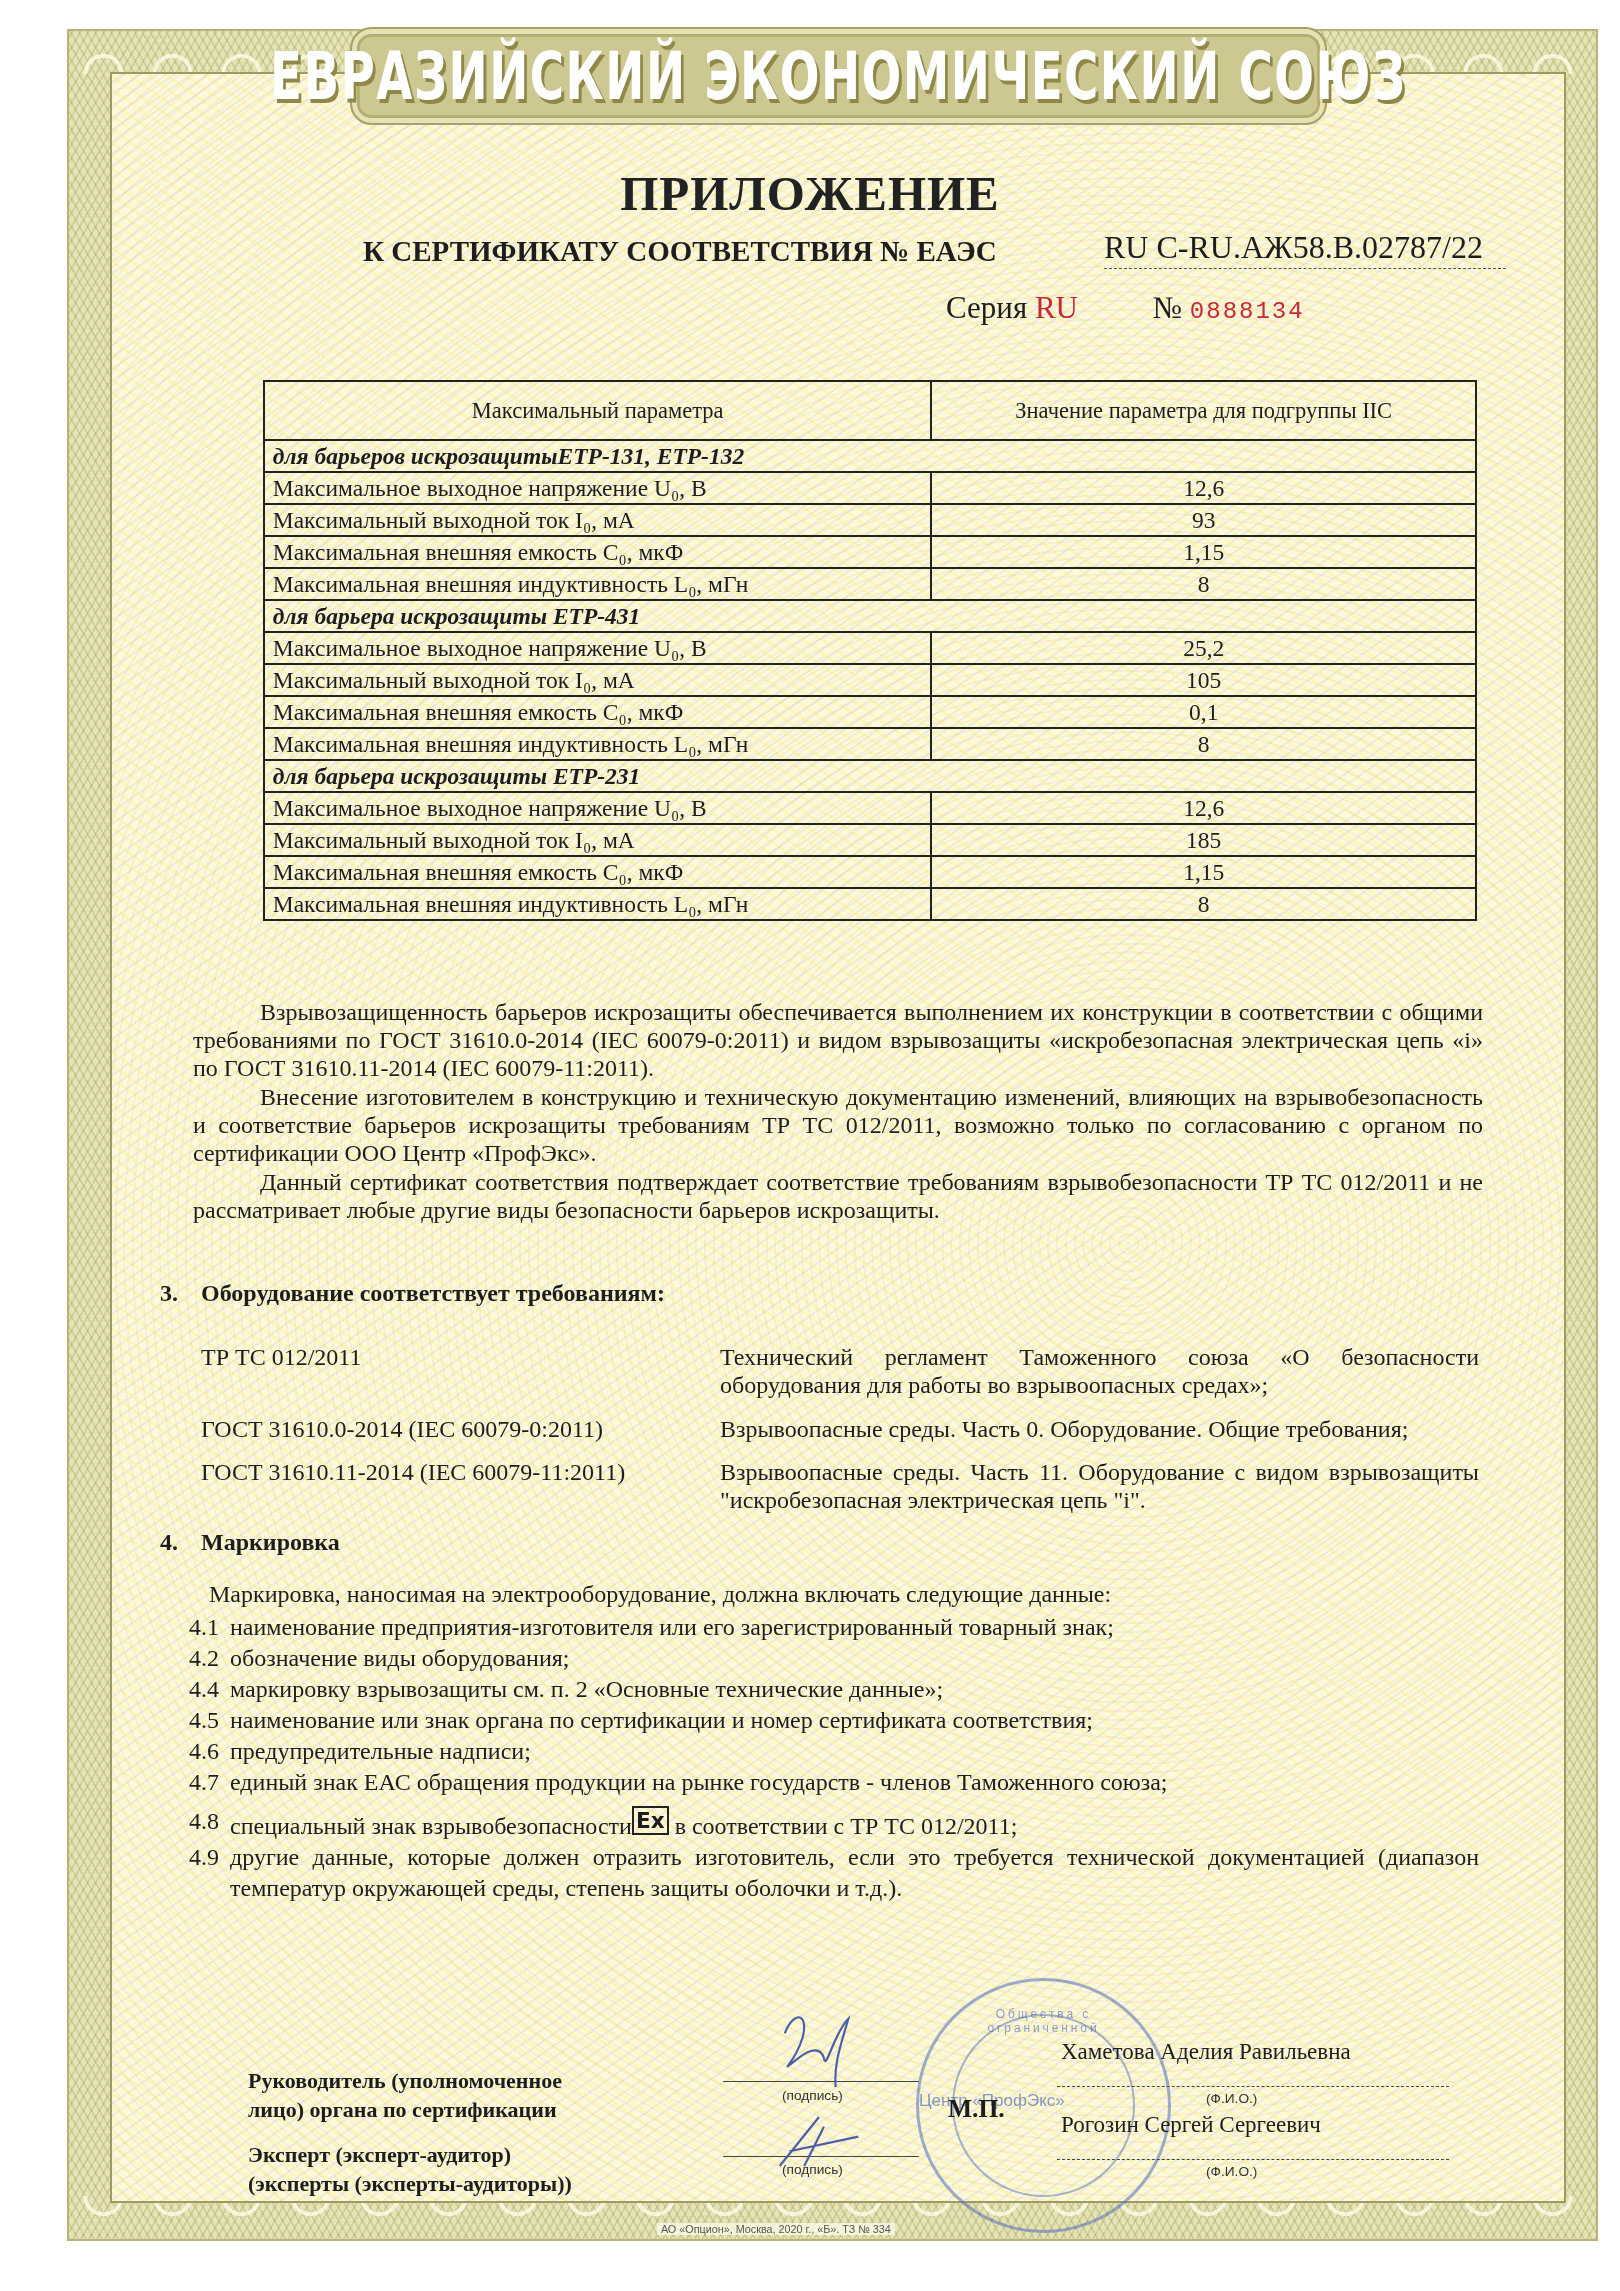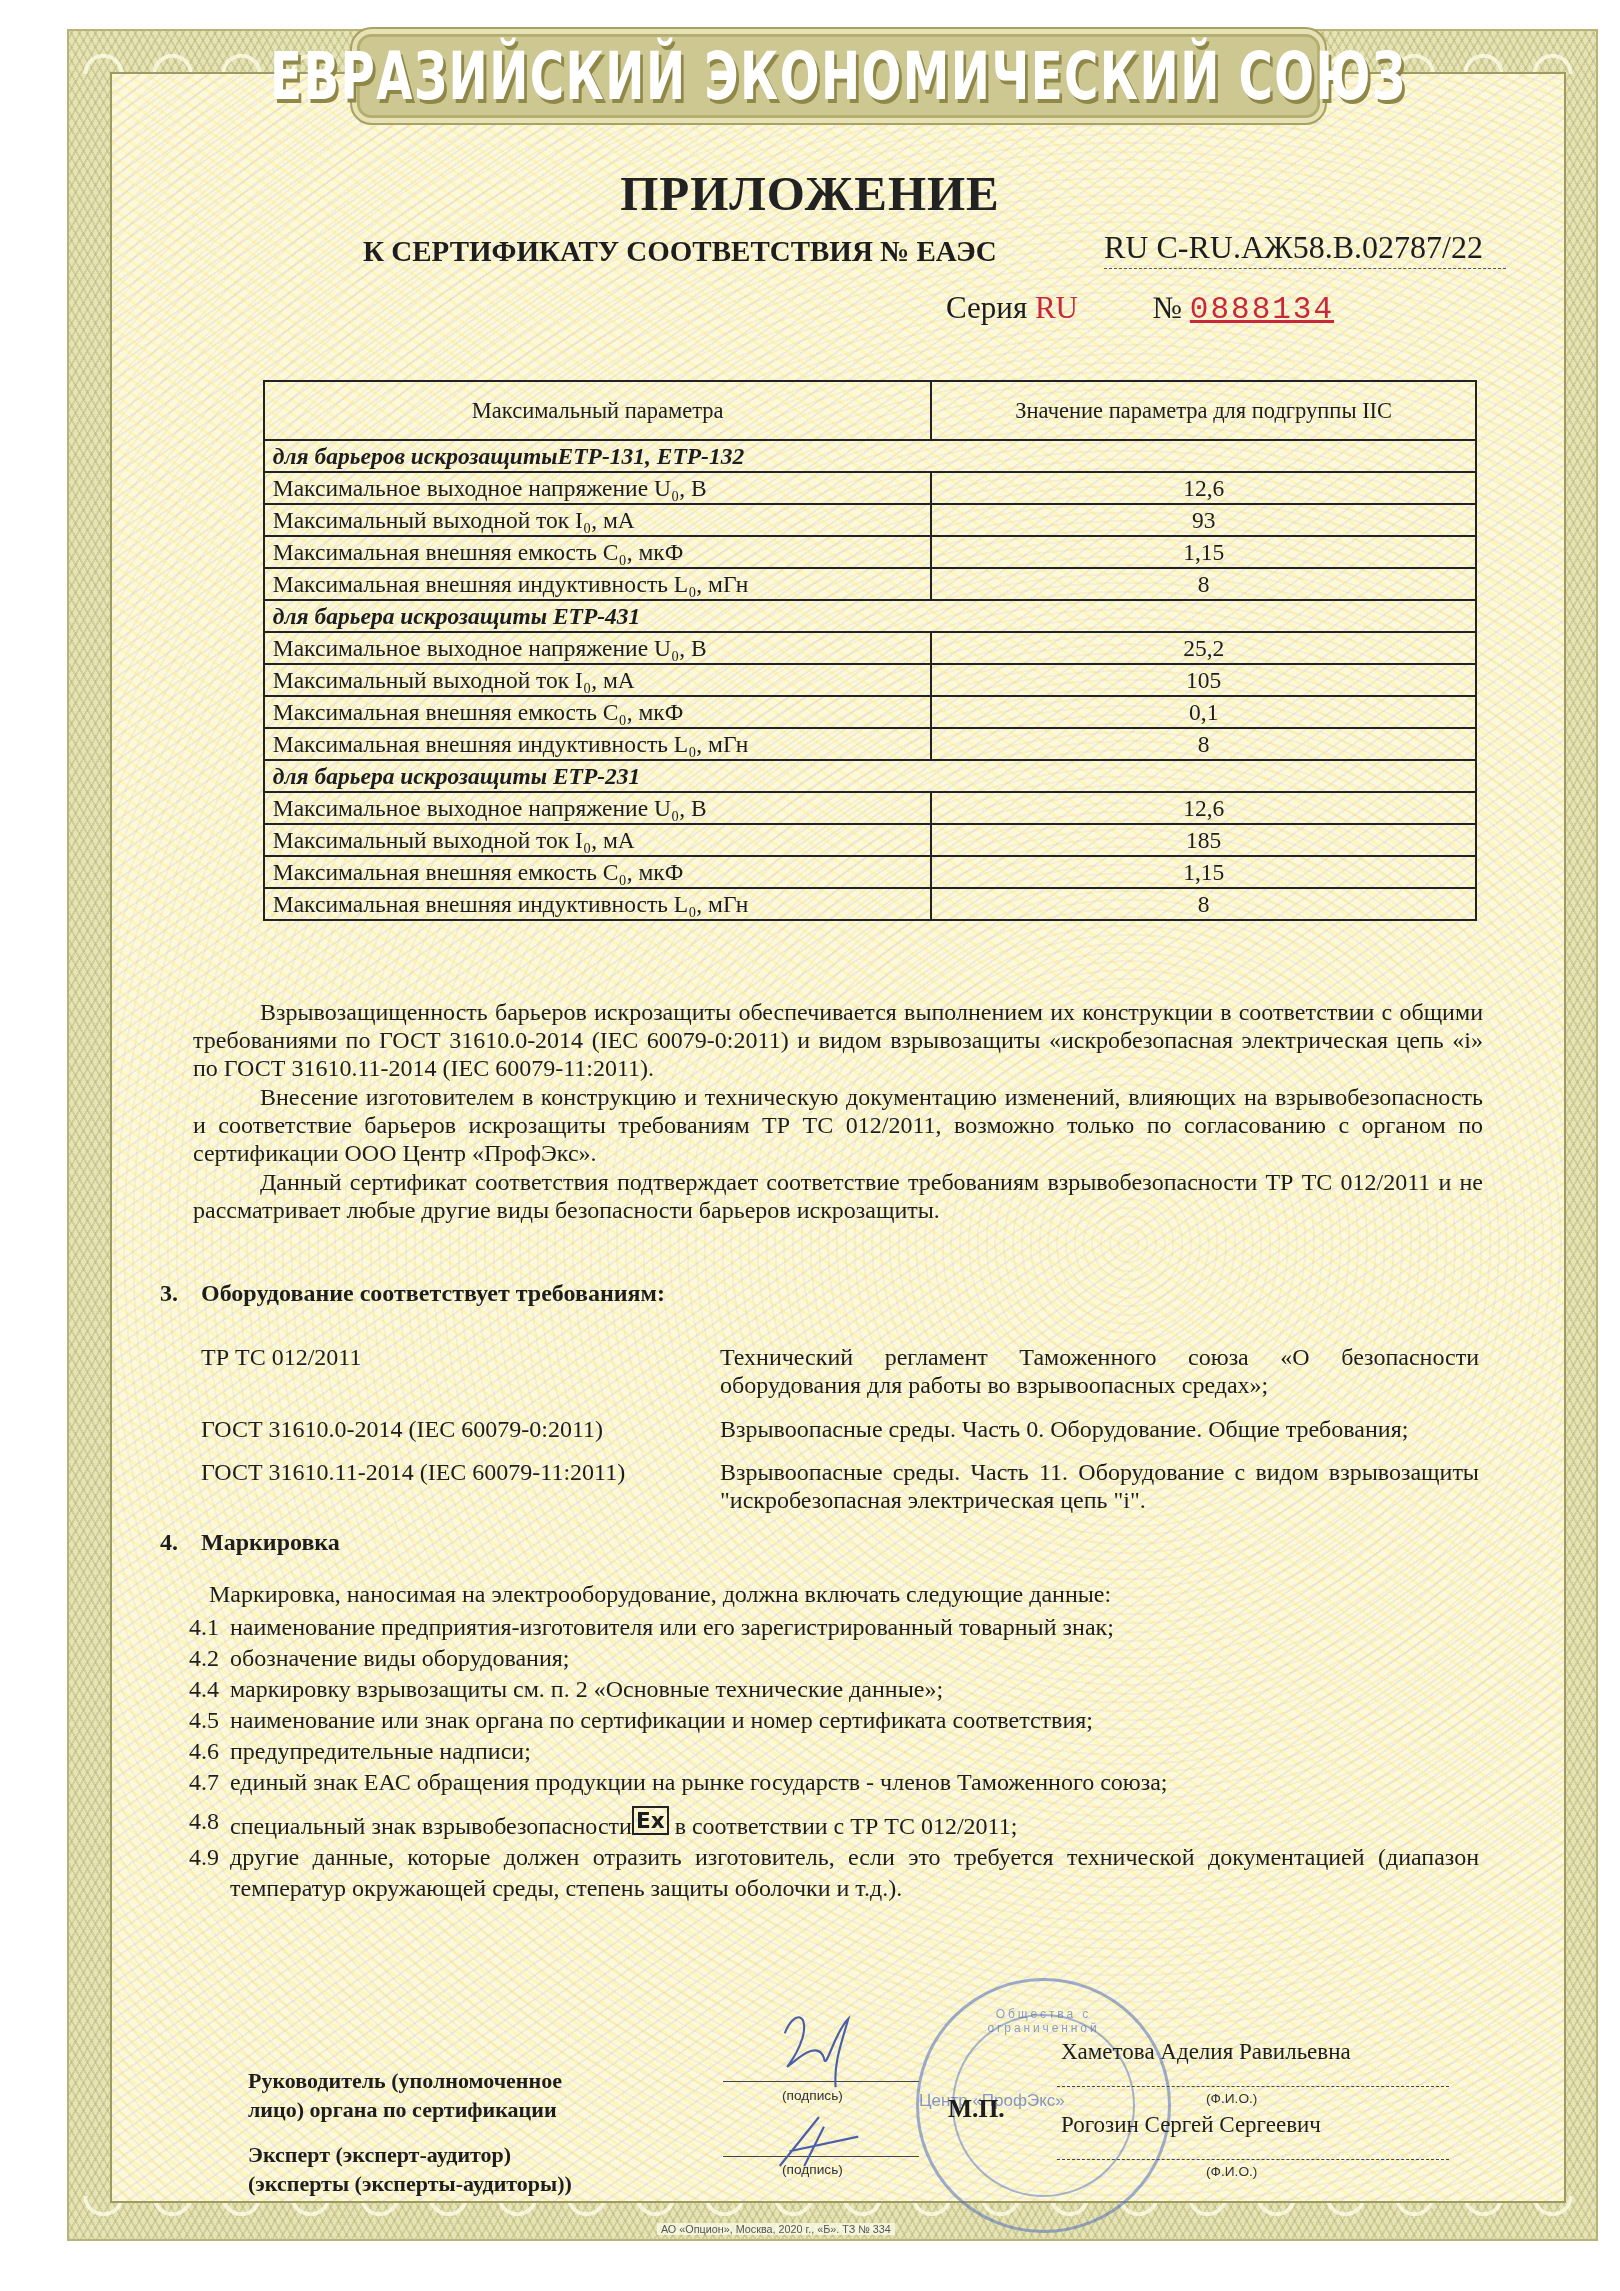"0888134" .series .mono { font-size: 31px -> 24px; text-decoration: underline -> none }
